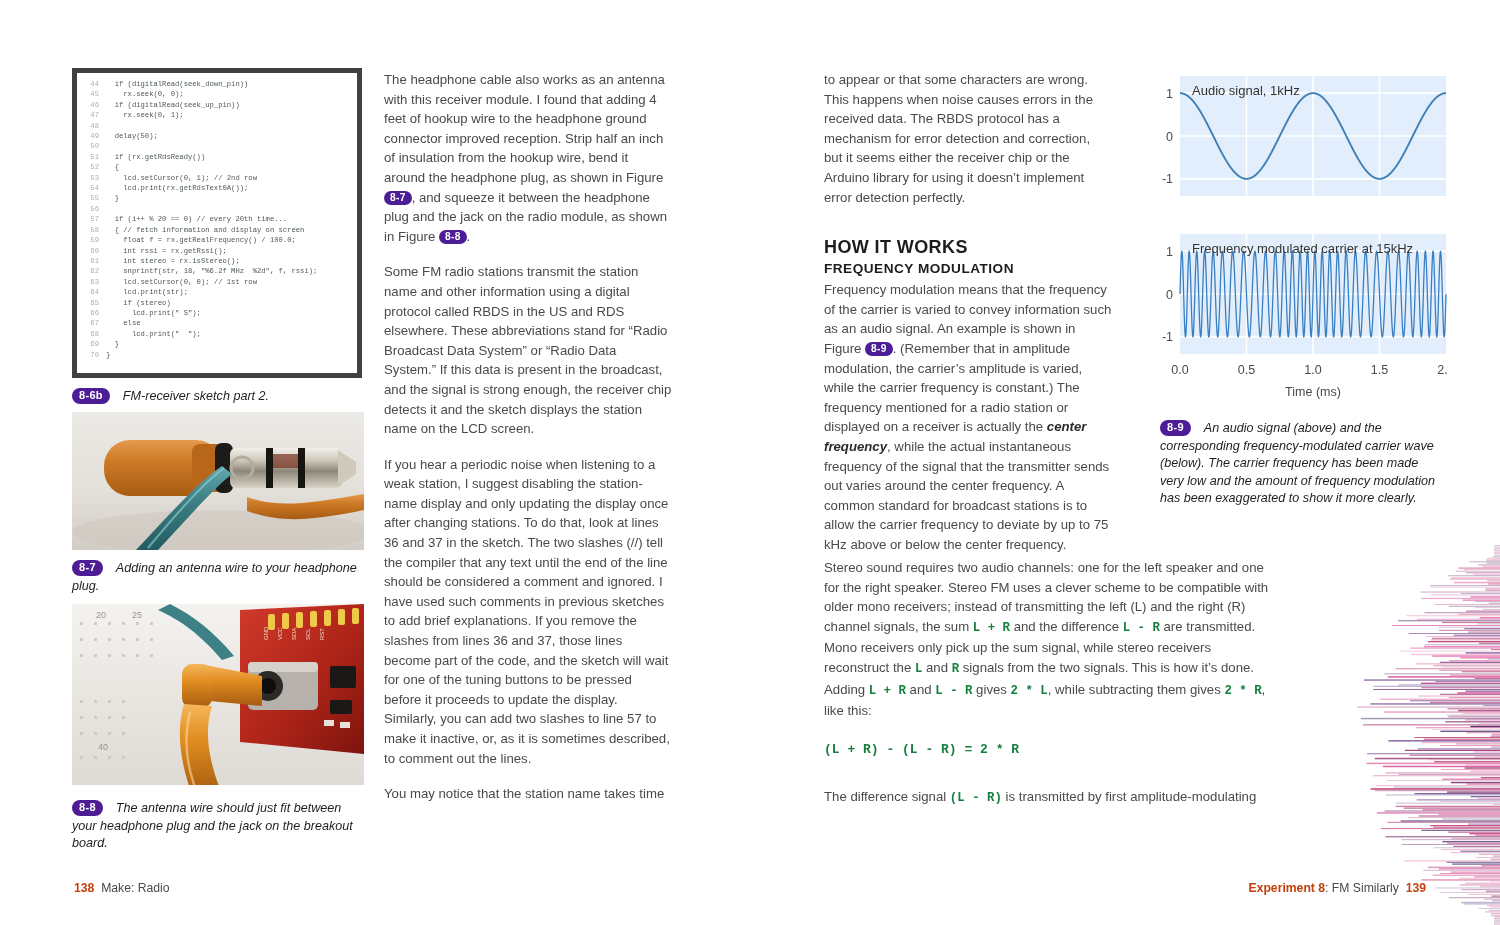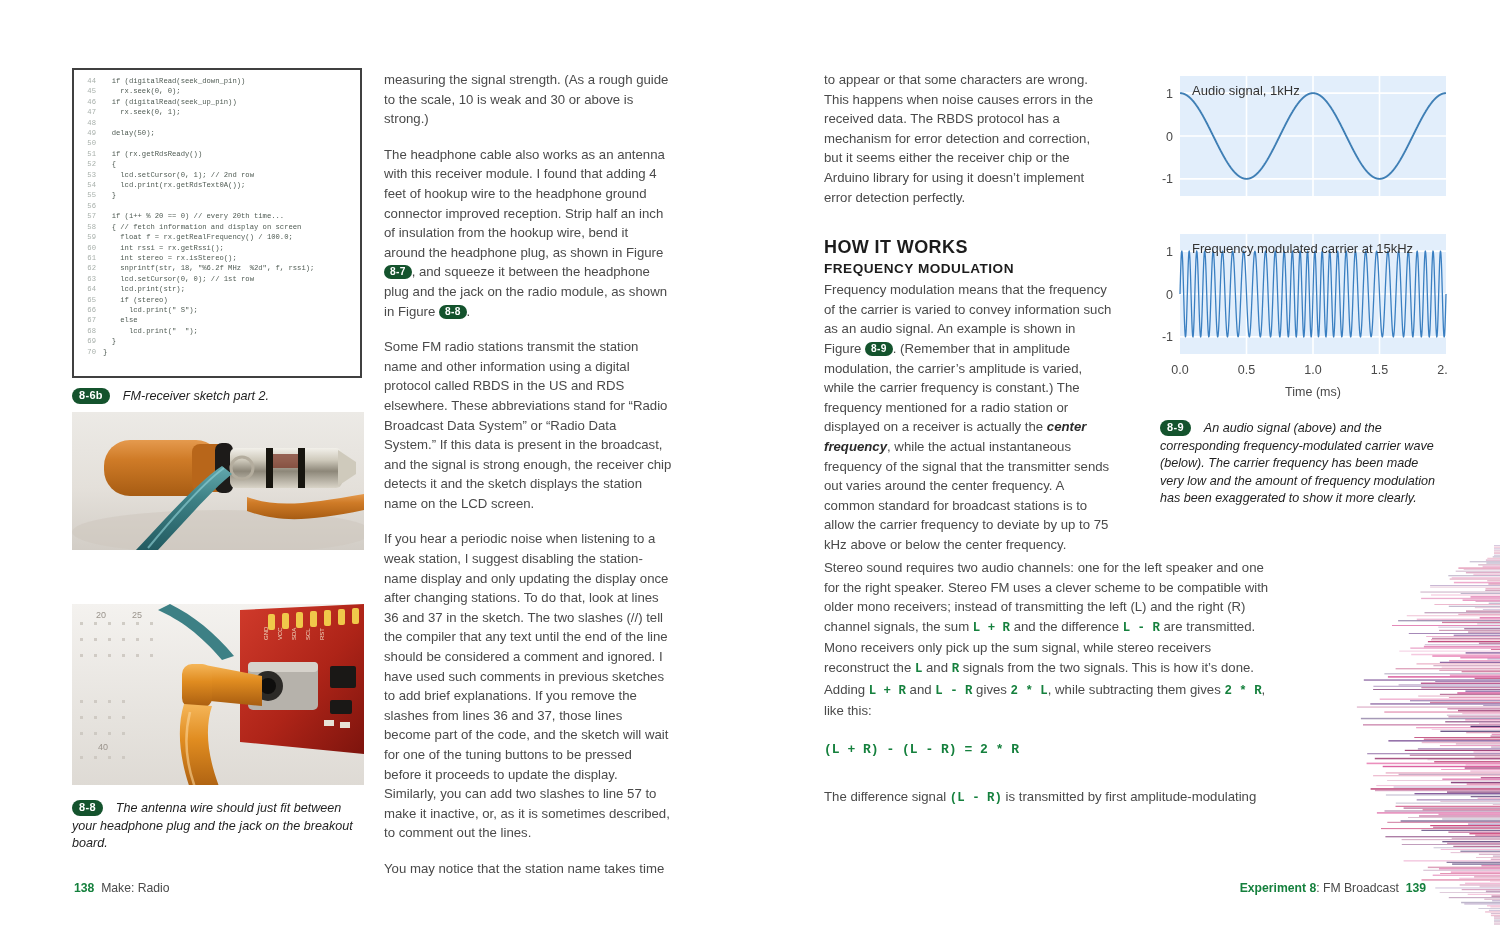"44 if (digitalRead(seek_down_pin))" .codebox { border: 2px solid #404040 -> 5px solid #404040 }
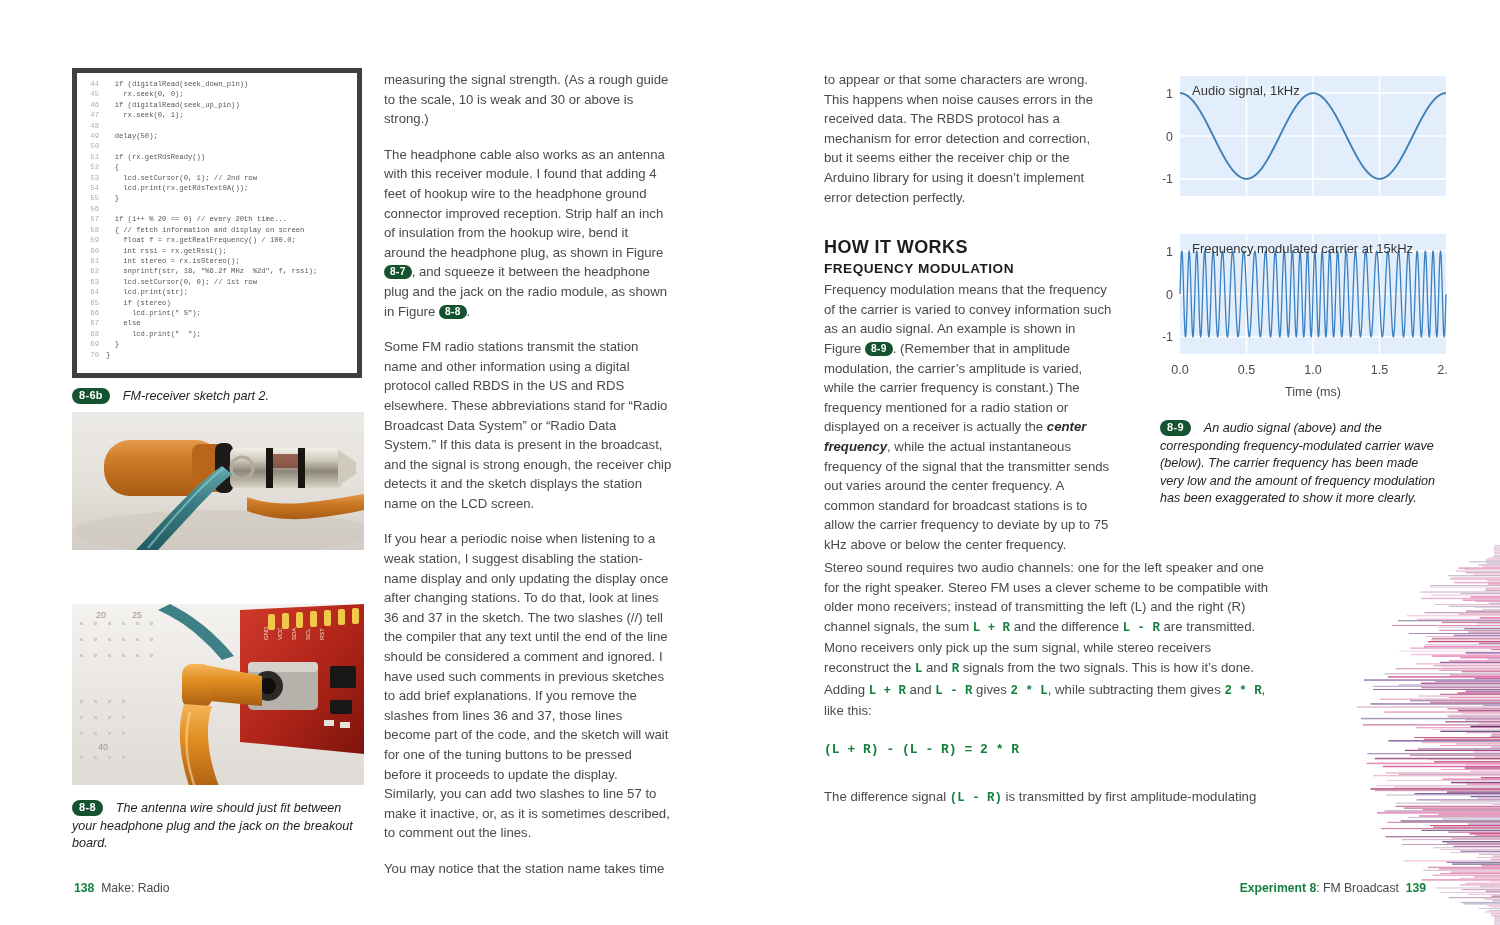"measuring the signal strength. (As" p.body { html: <p>measuring the signal strength. (As a rough guide to the scale, 10 is weak and 30 or above is strong.)</p> -> none }
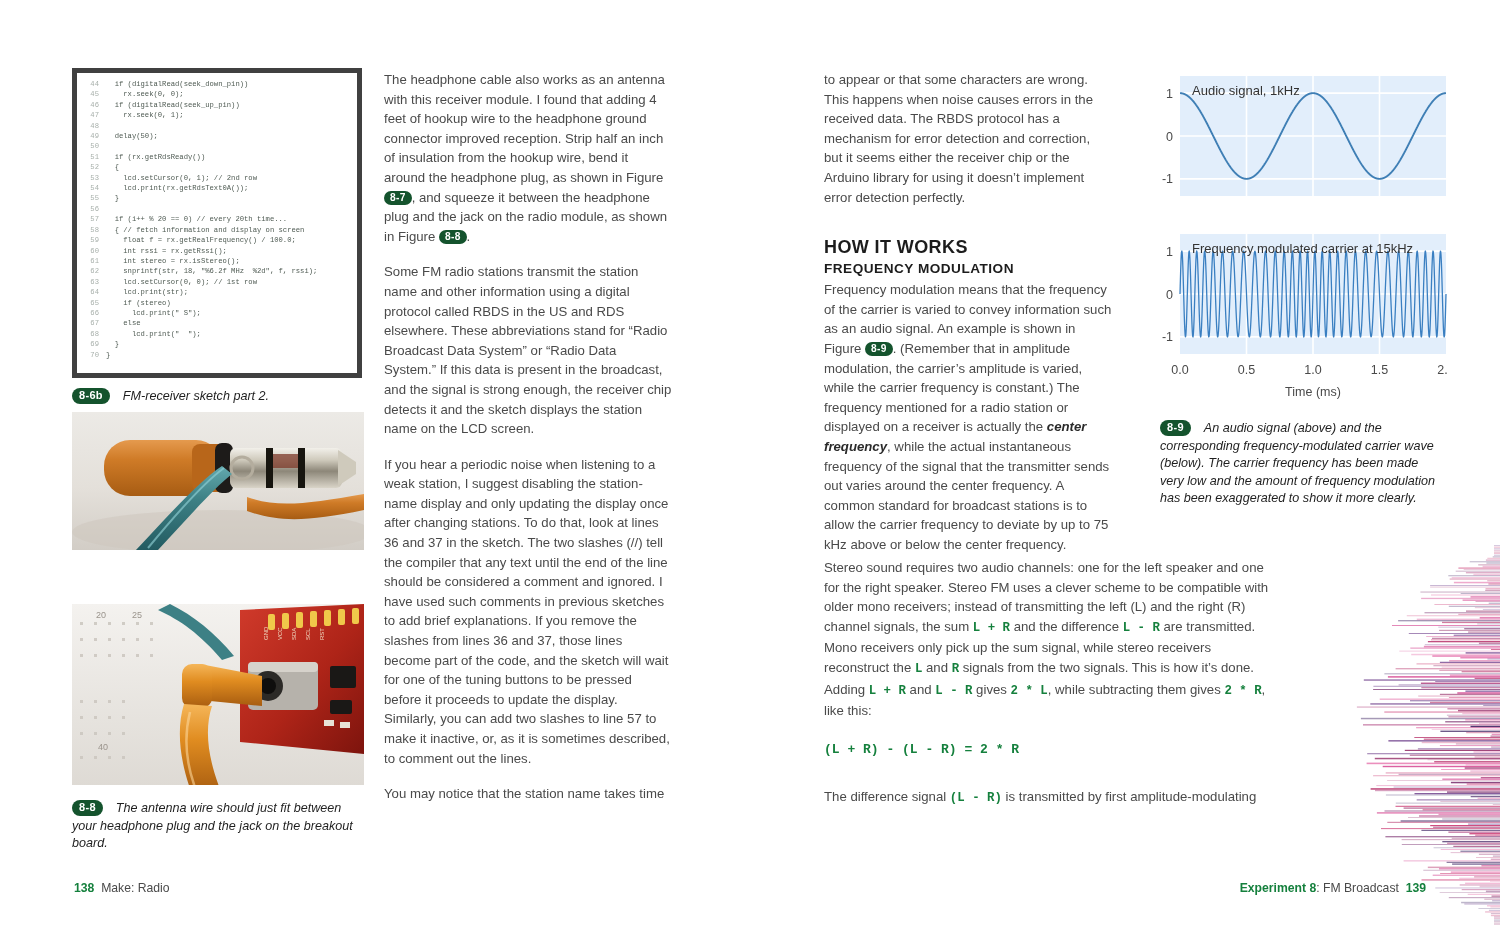"8-7" .fignum { background: #14532d -> #4c1d95 }
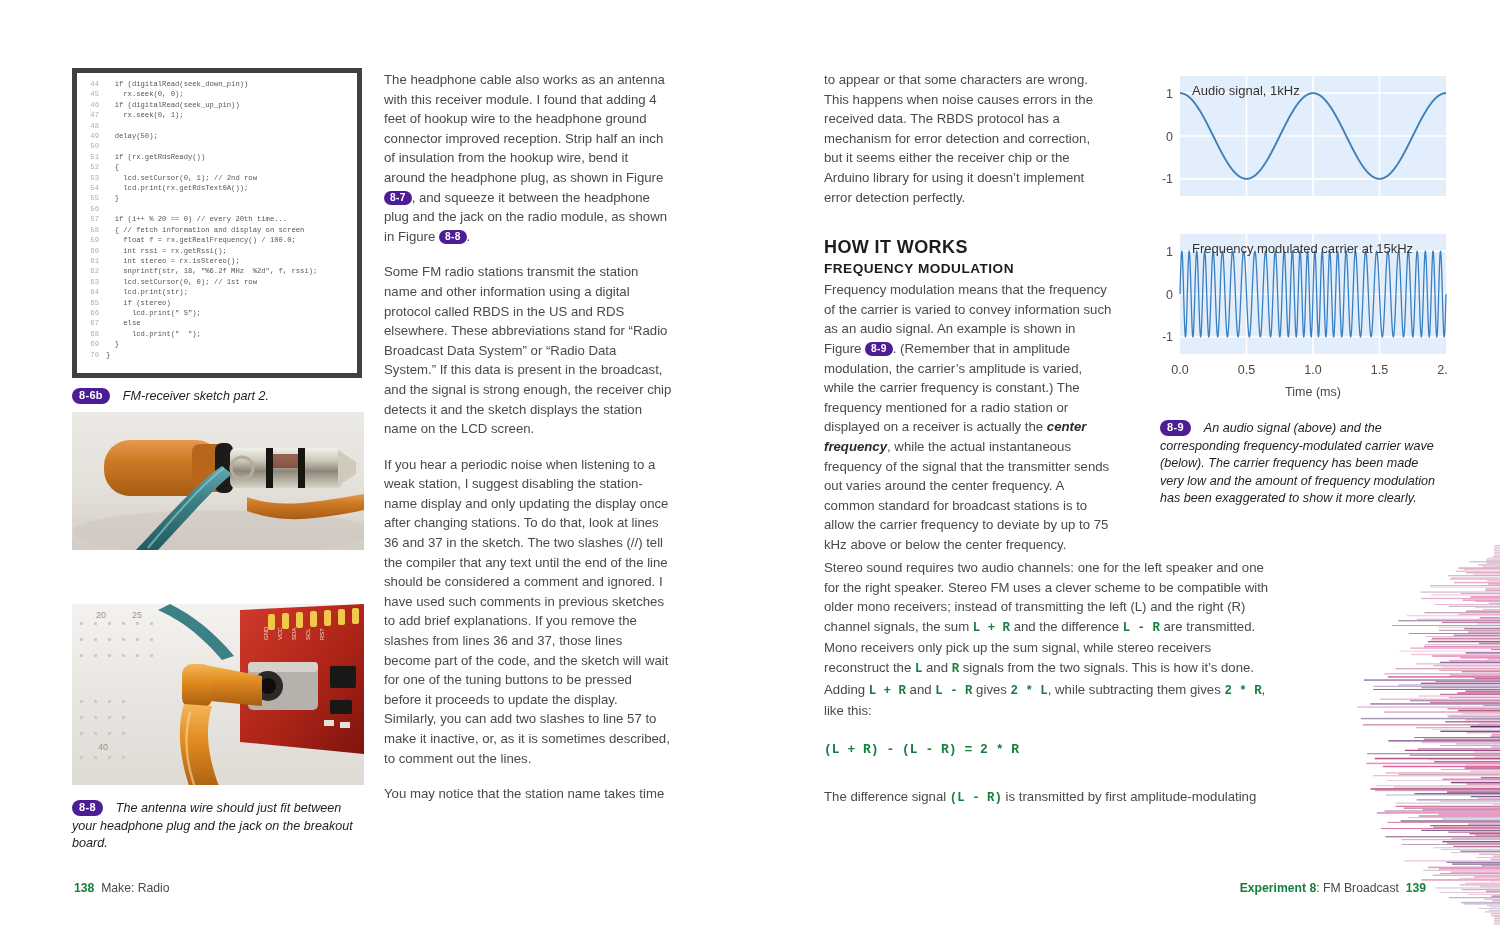"8-7 Adding an antenna wire" div.caption { html: none -> <div> <span>8-7</span><span>Adding an antenna wire to your headphone plug.</span> </div> }
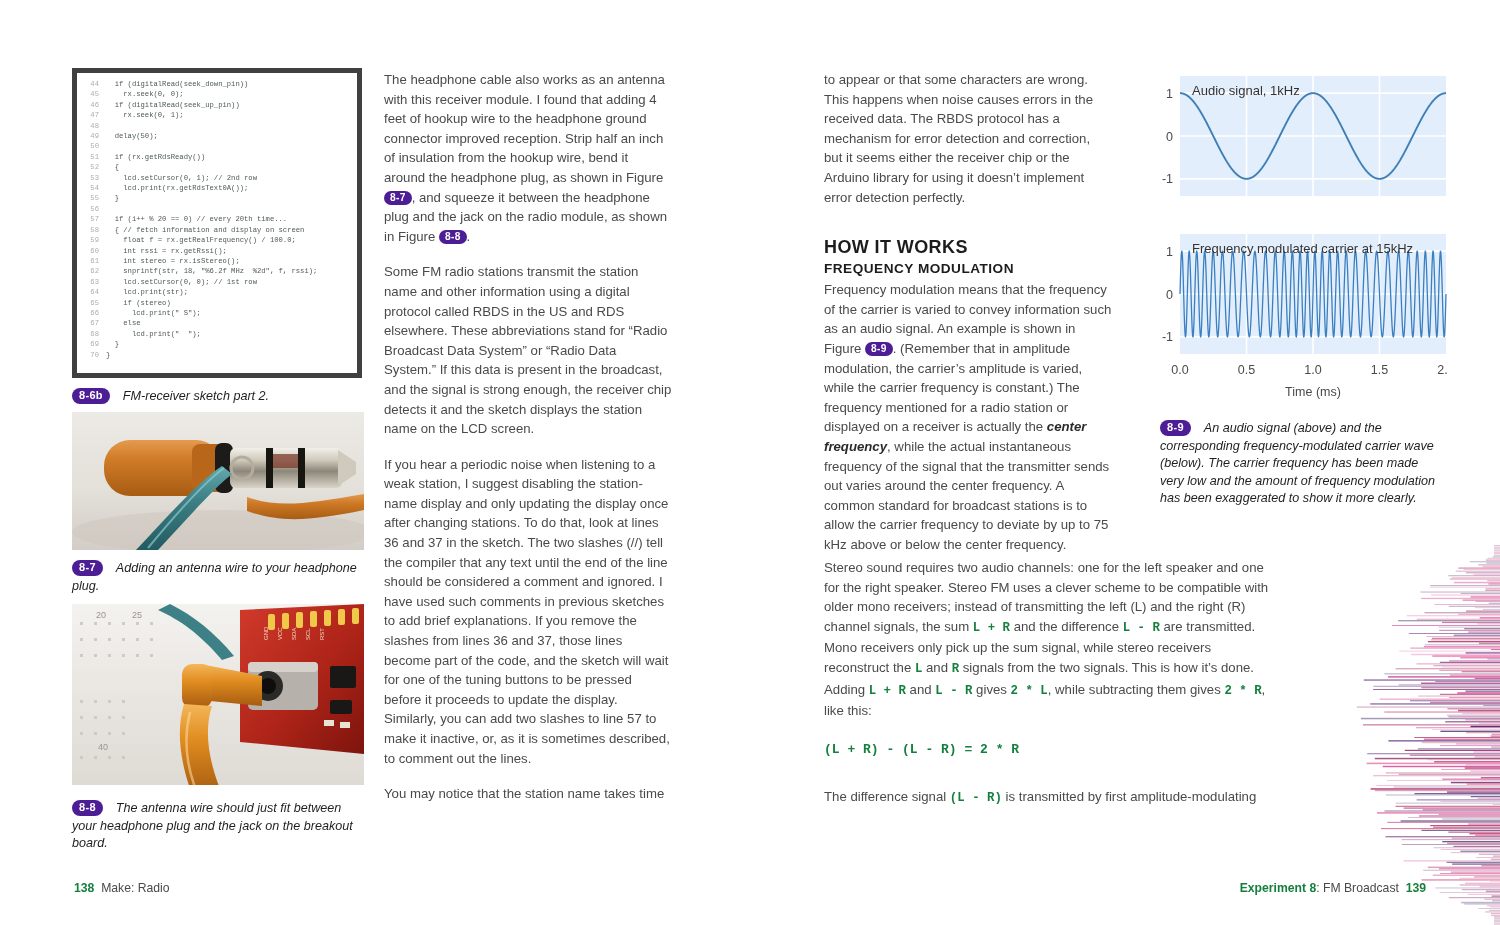"138" .footer b { color: #15803d -> #c2410c }
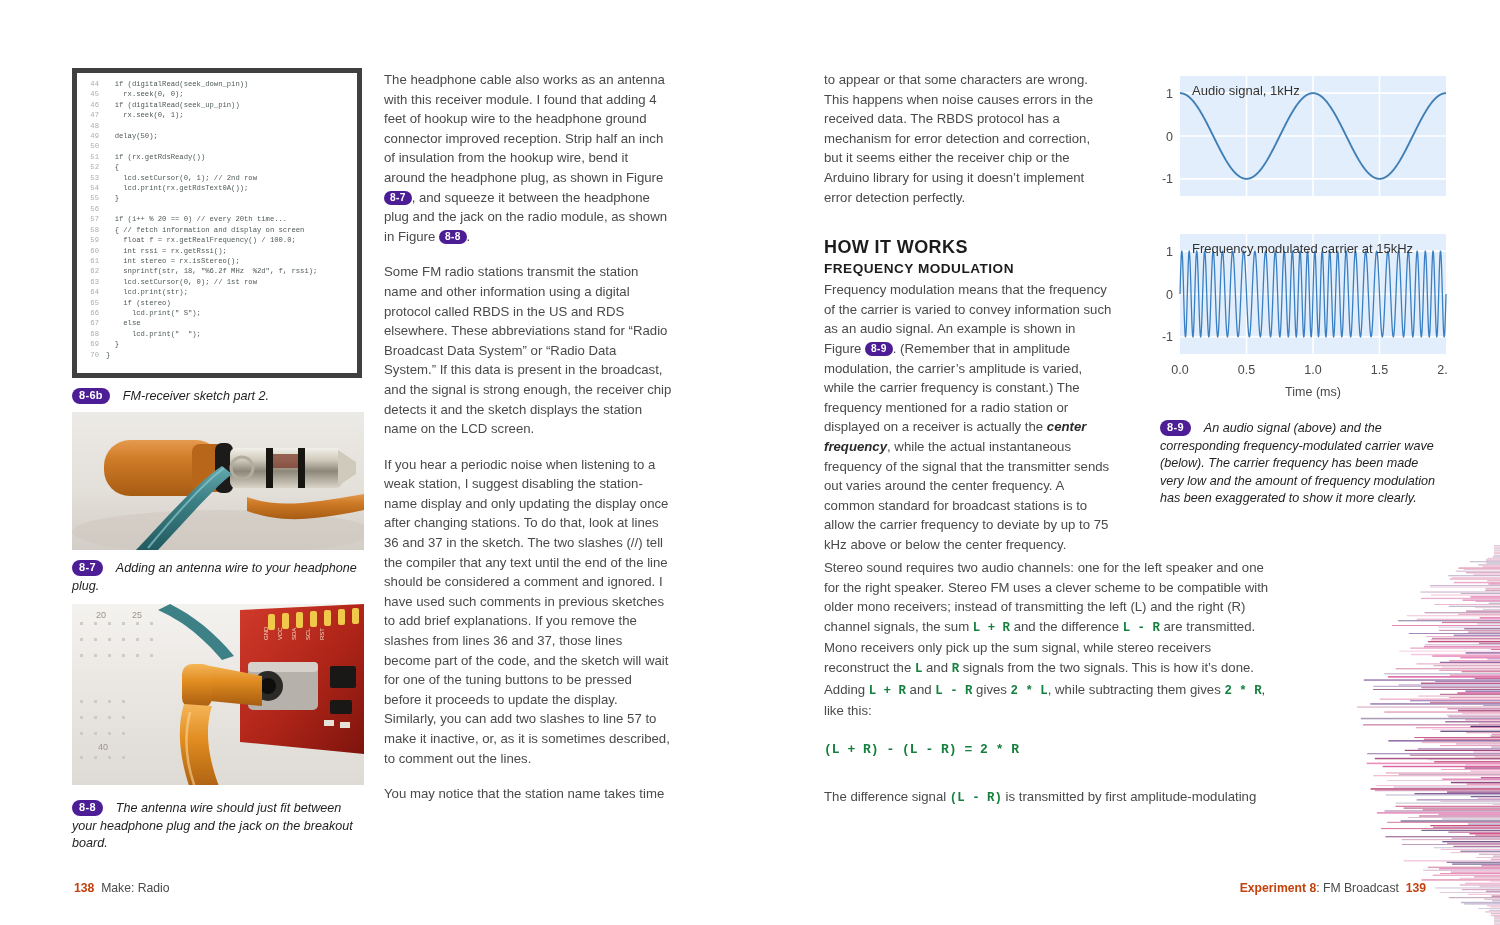": FM Broadcast" span { text: Broadcast -> Similarly }
